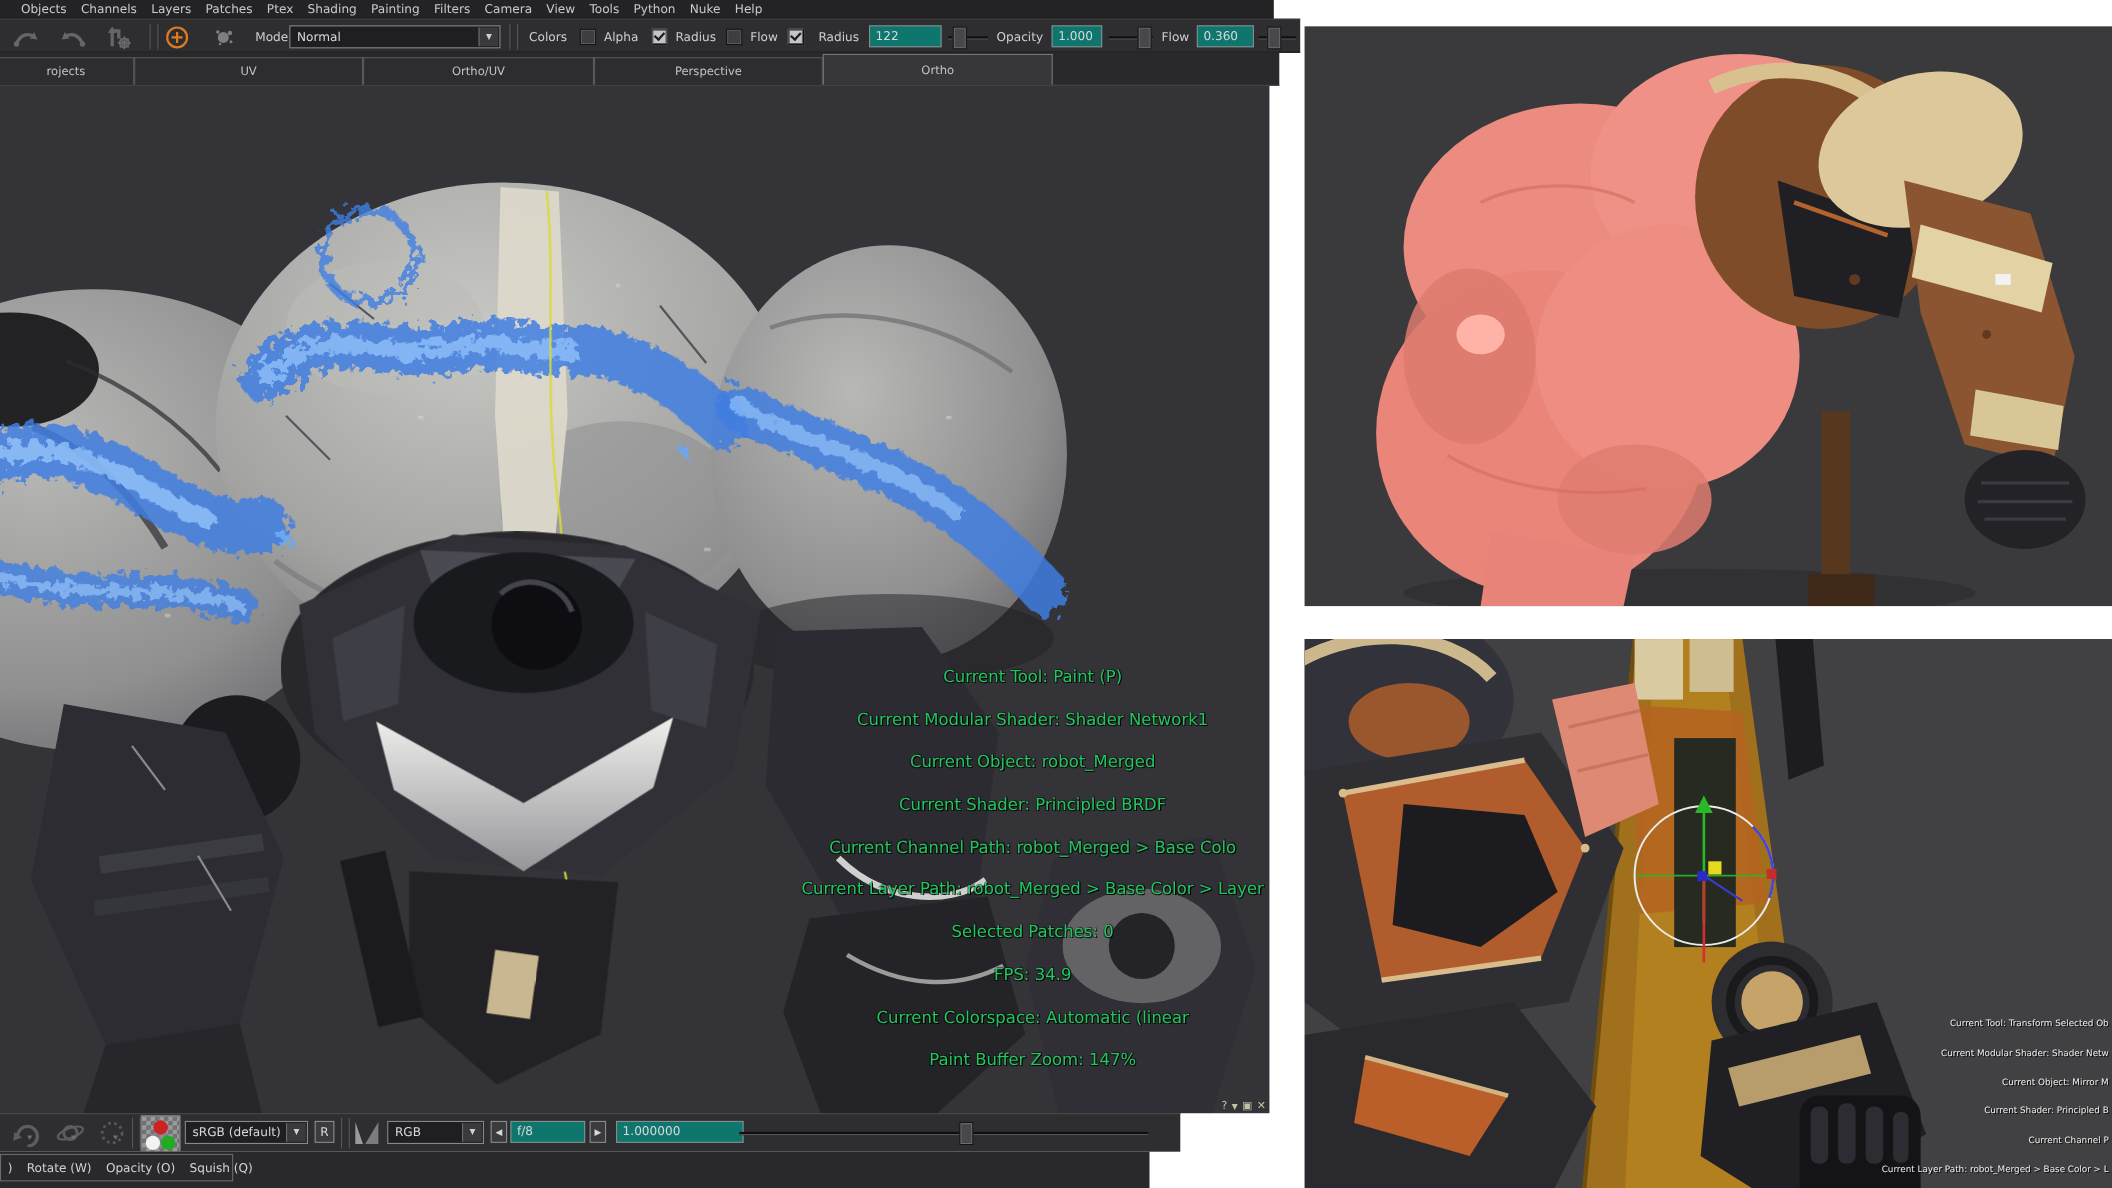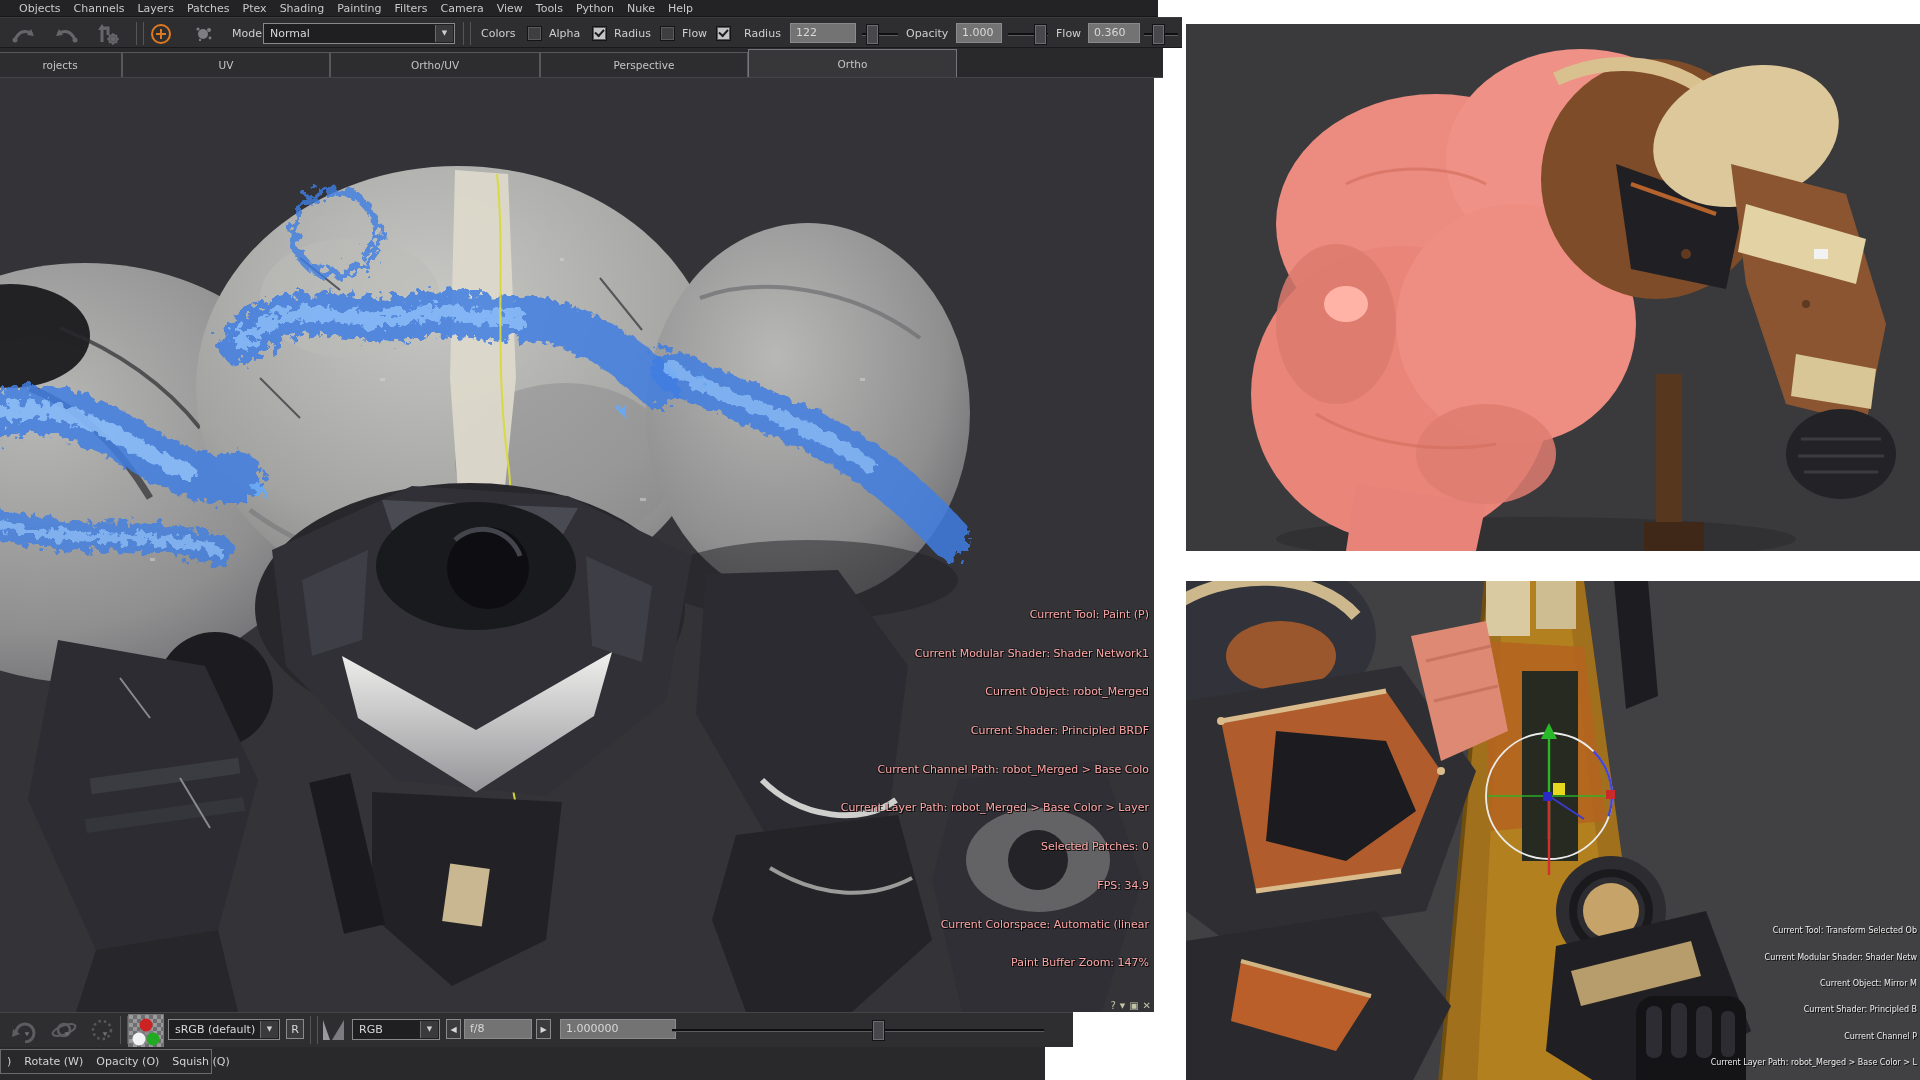"122" .fld { background: #737373 -> #0f766e }
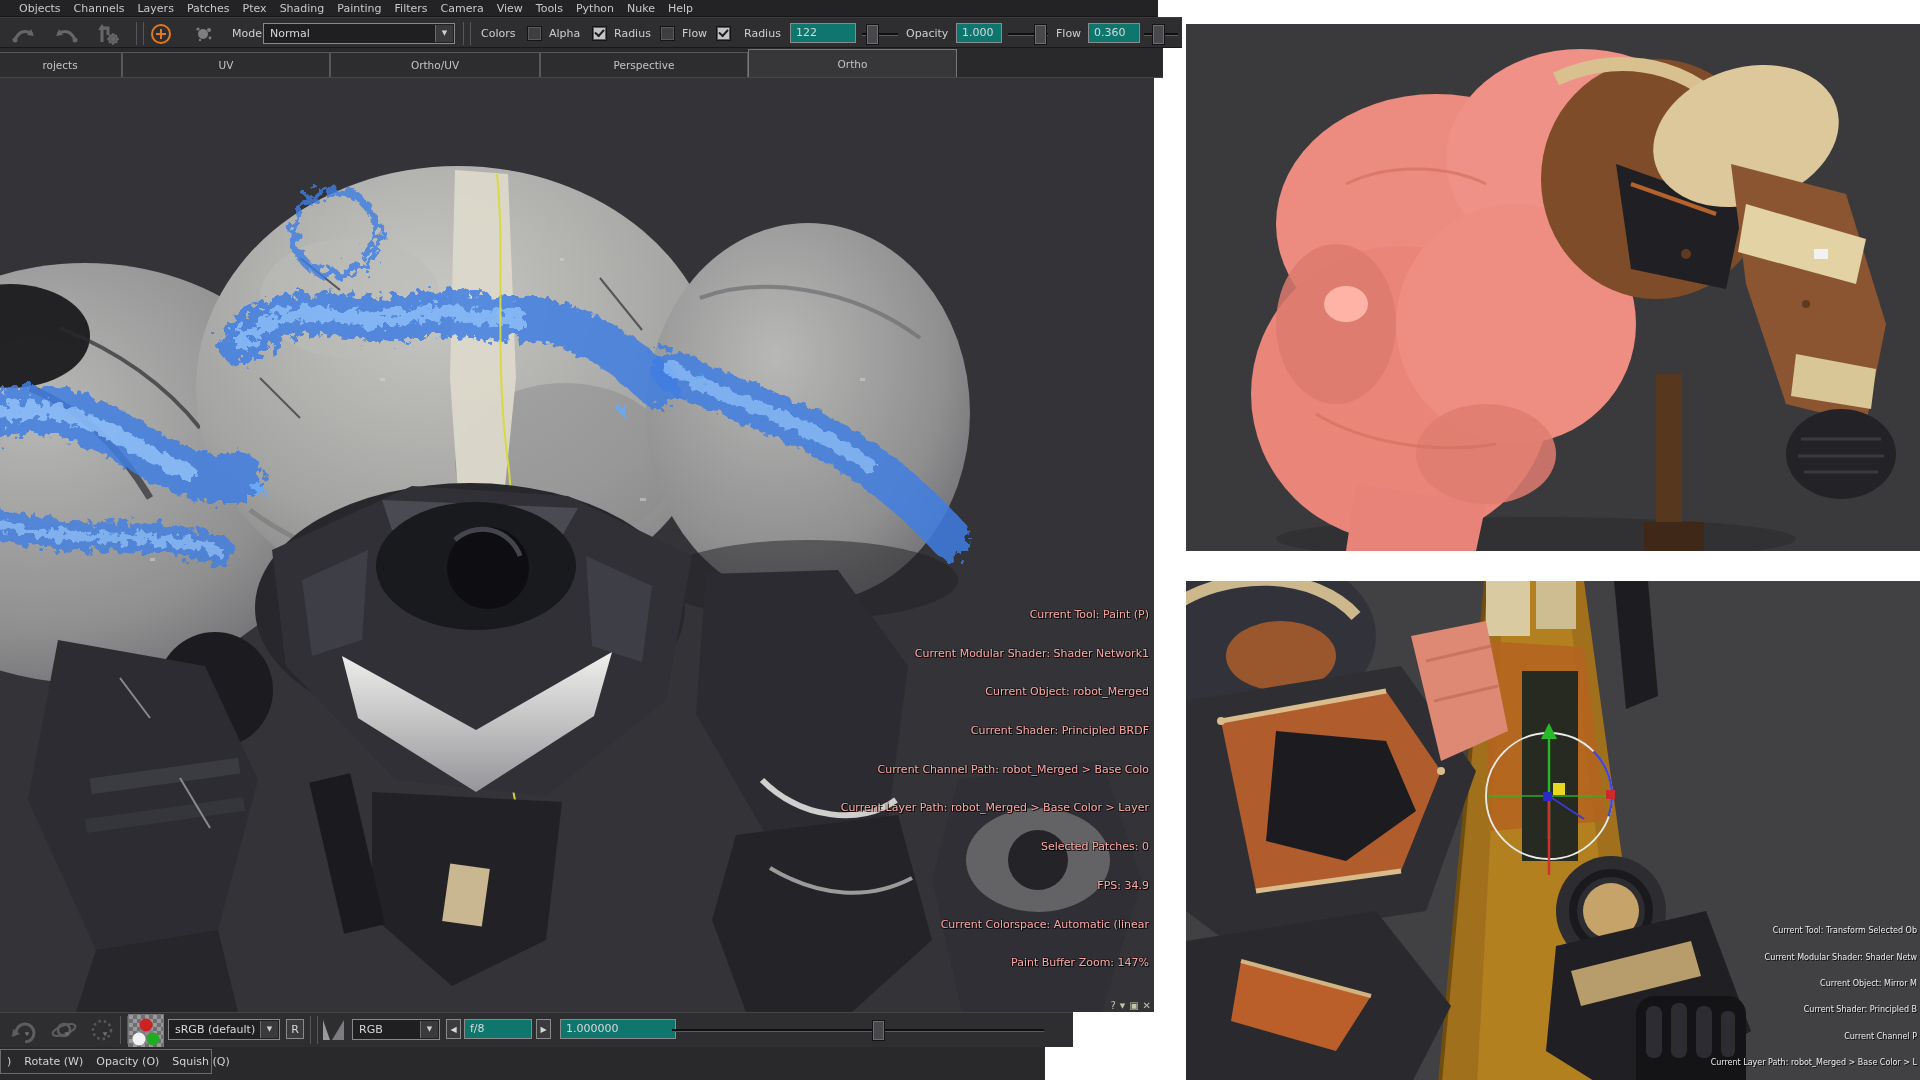"Current Tool: Paint (P)" .hud { color: #fca5a5 -> #22c55e; font-size: 11px -> 15px; text-align: right -> center }
